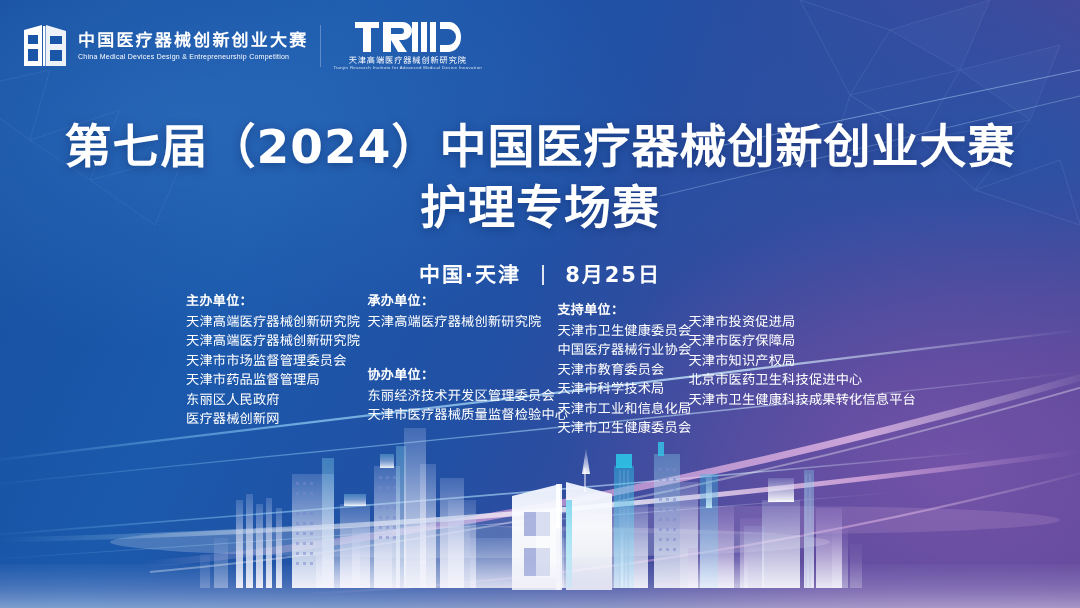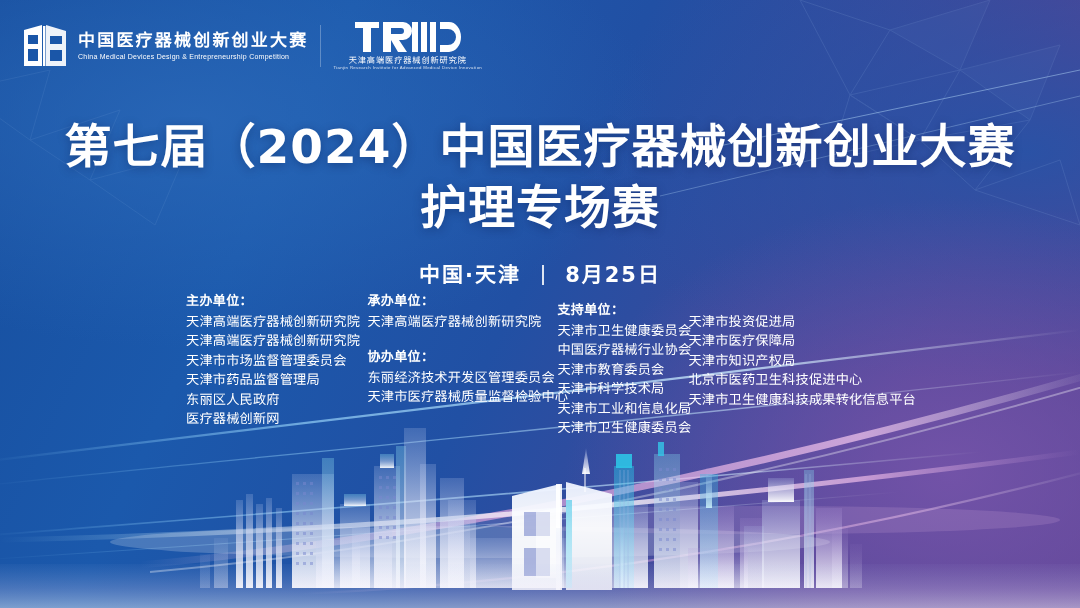"协办单位：" .grp + .grp { margin-top: 6px -> 24px }
